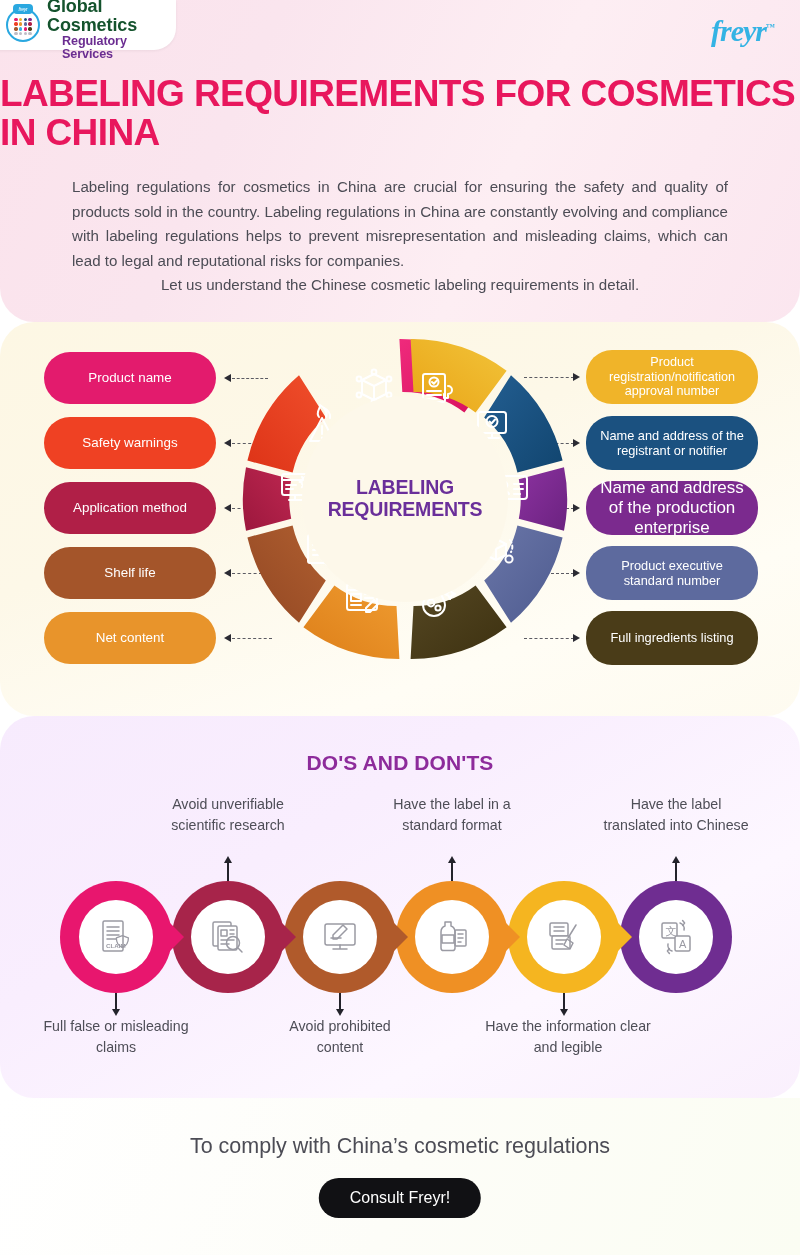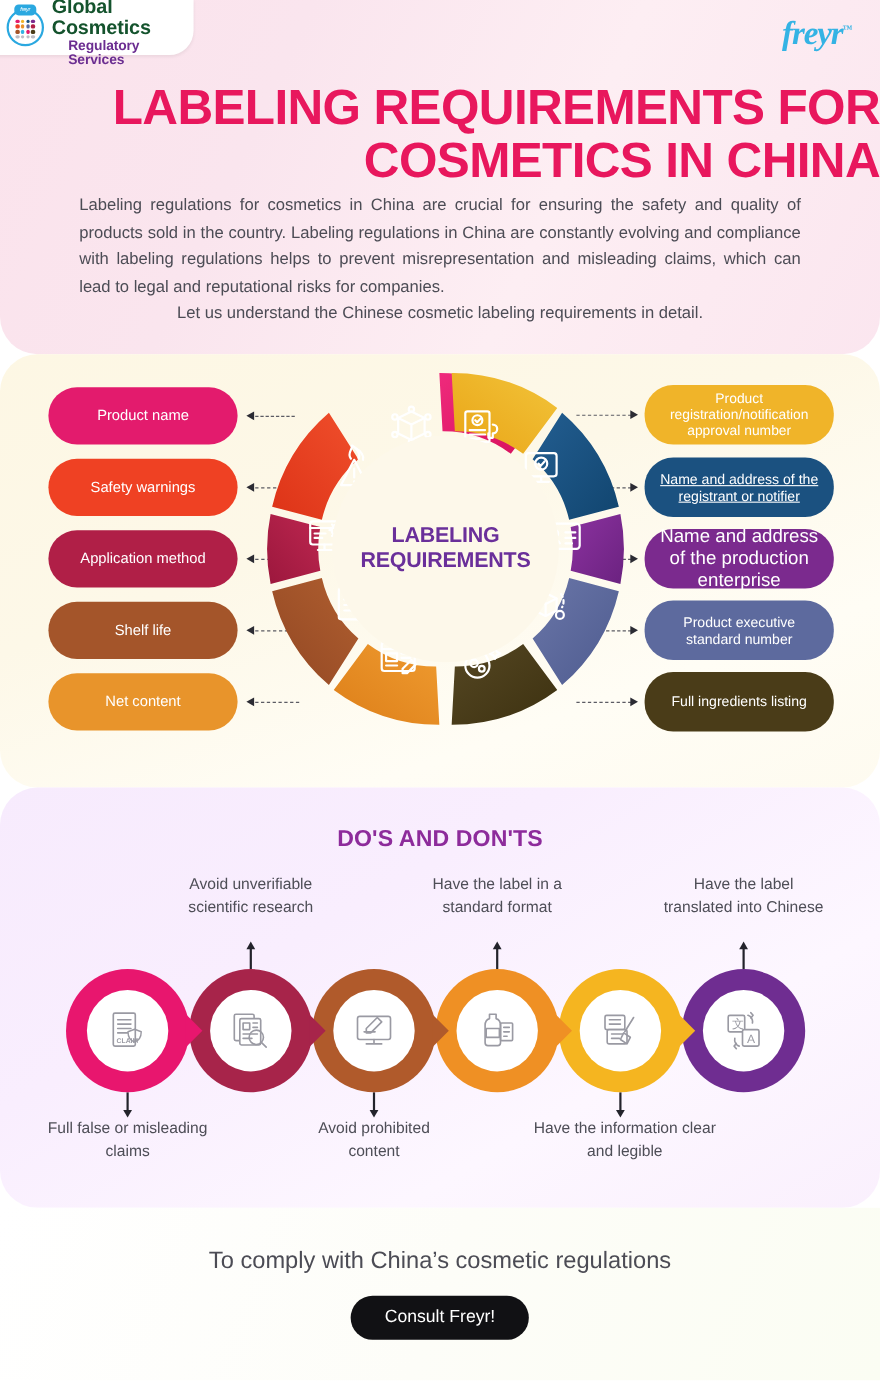"LABELING REQUIREMENTS FOR COSMETICS IN" .main-title { font-size: 45px -> 37px; text-align: right -> left }
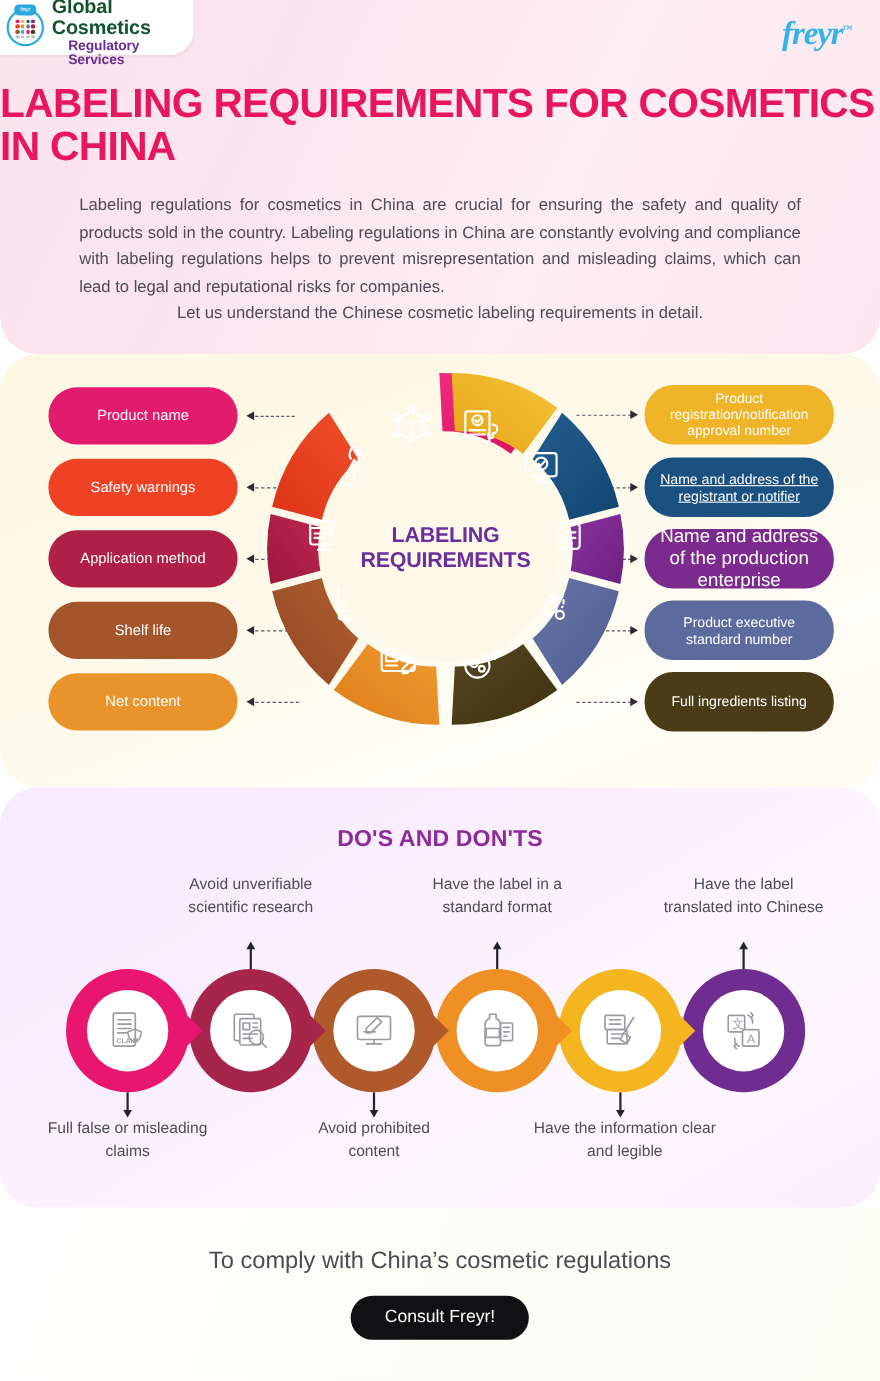"Name and address of the registrant" div.pill { text-decoration: underline -> none }
